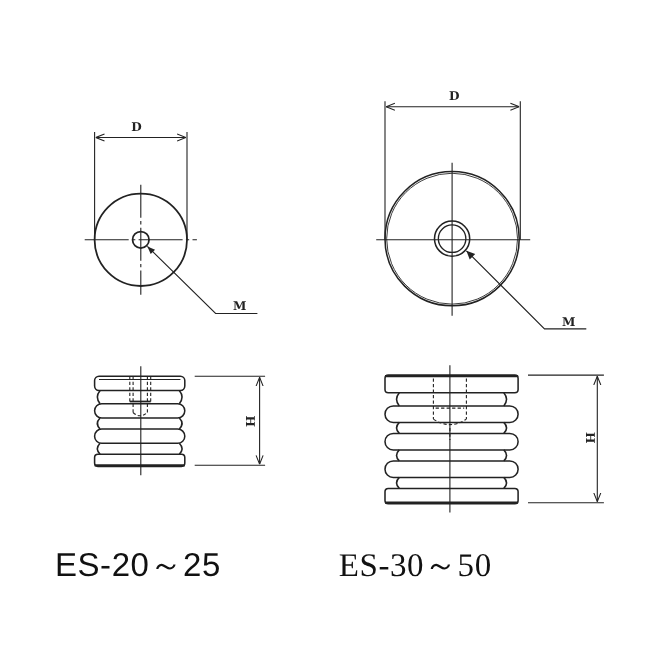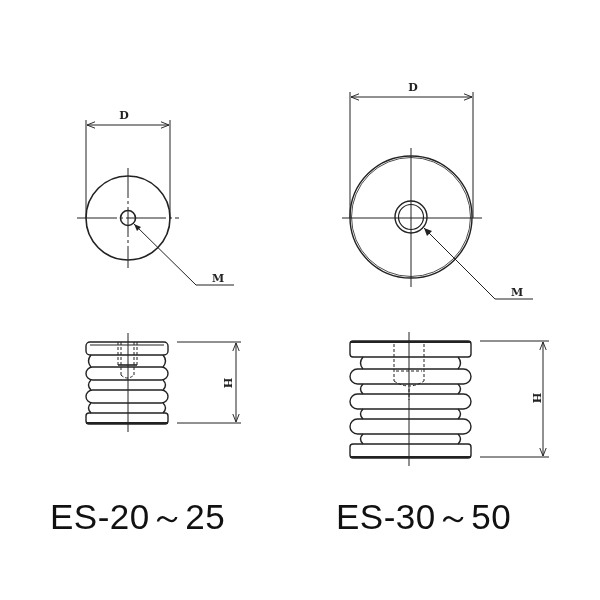"ES-20～25" .caption { font-size: 35px -> 30px }
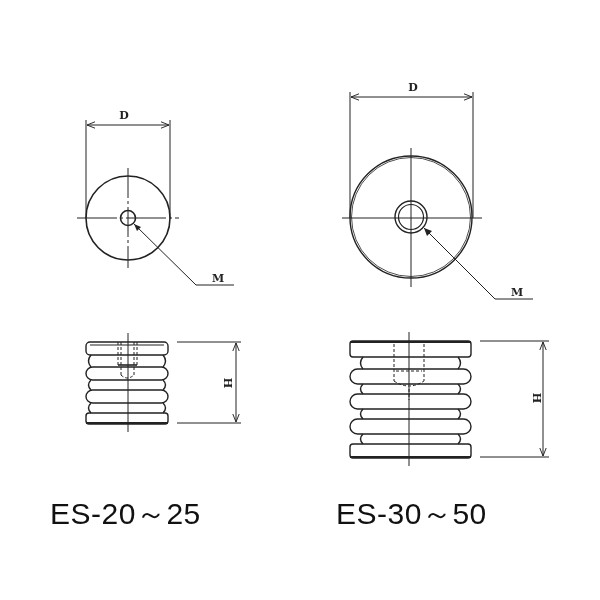"ES-30～50" div.caption { font-family: none -> Liberation Serif, serif; left: 336px -> 308px }
